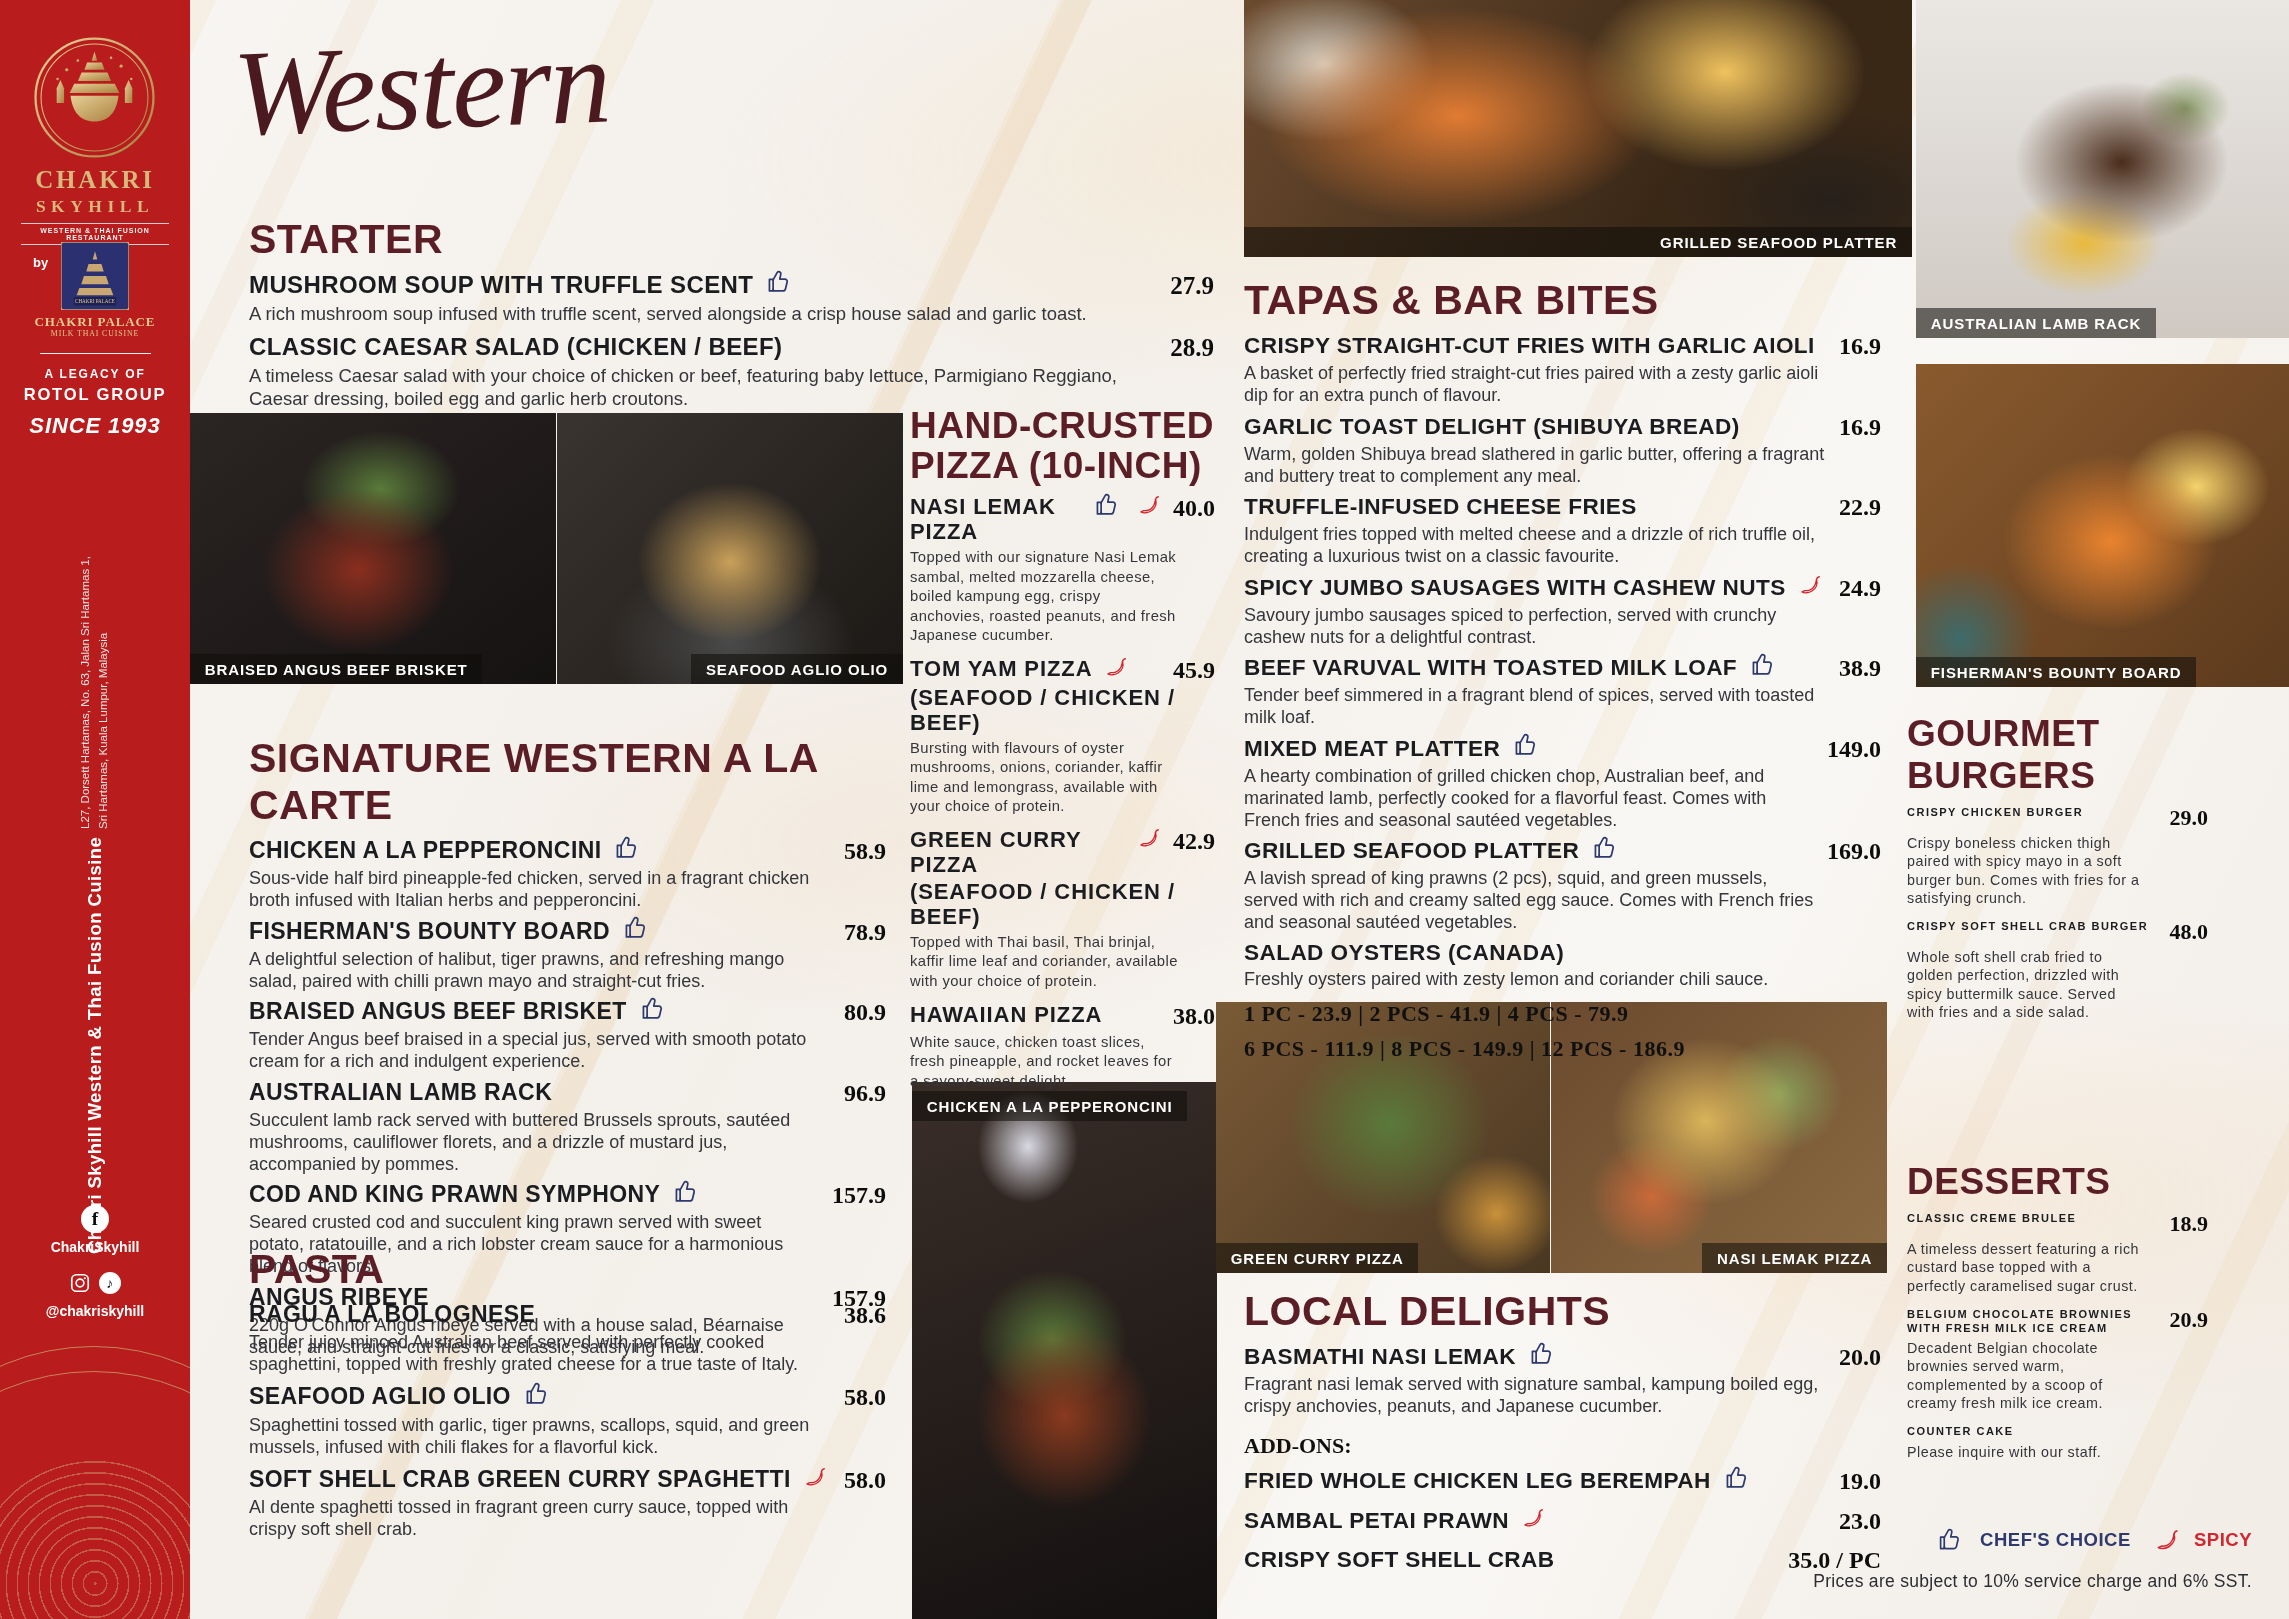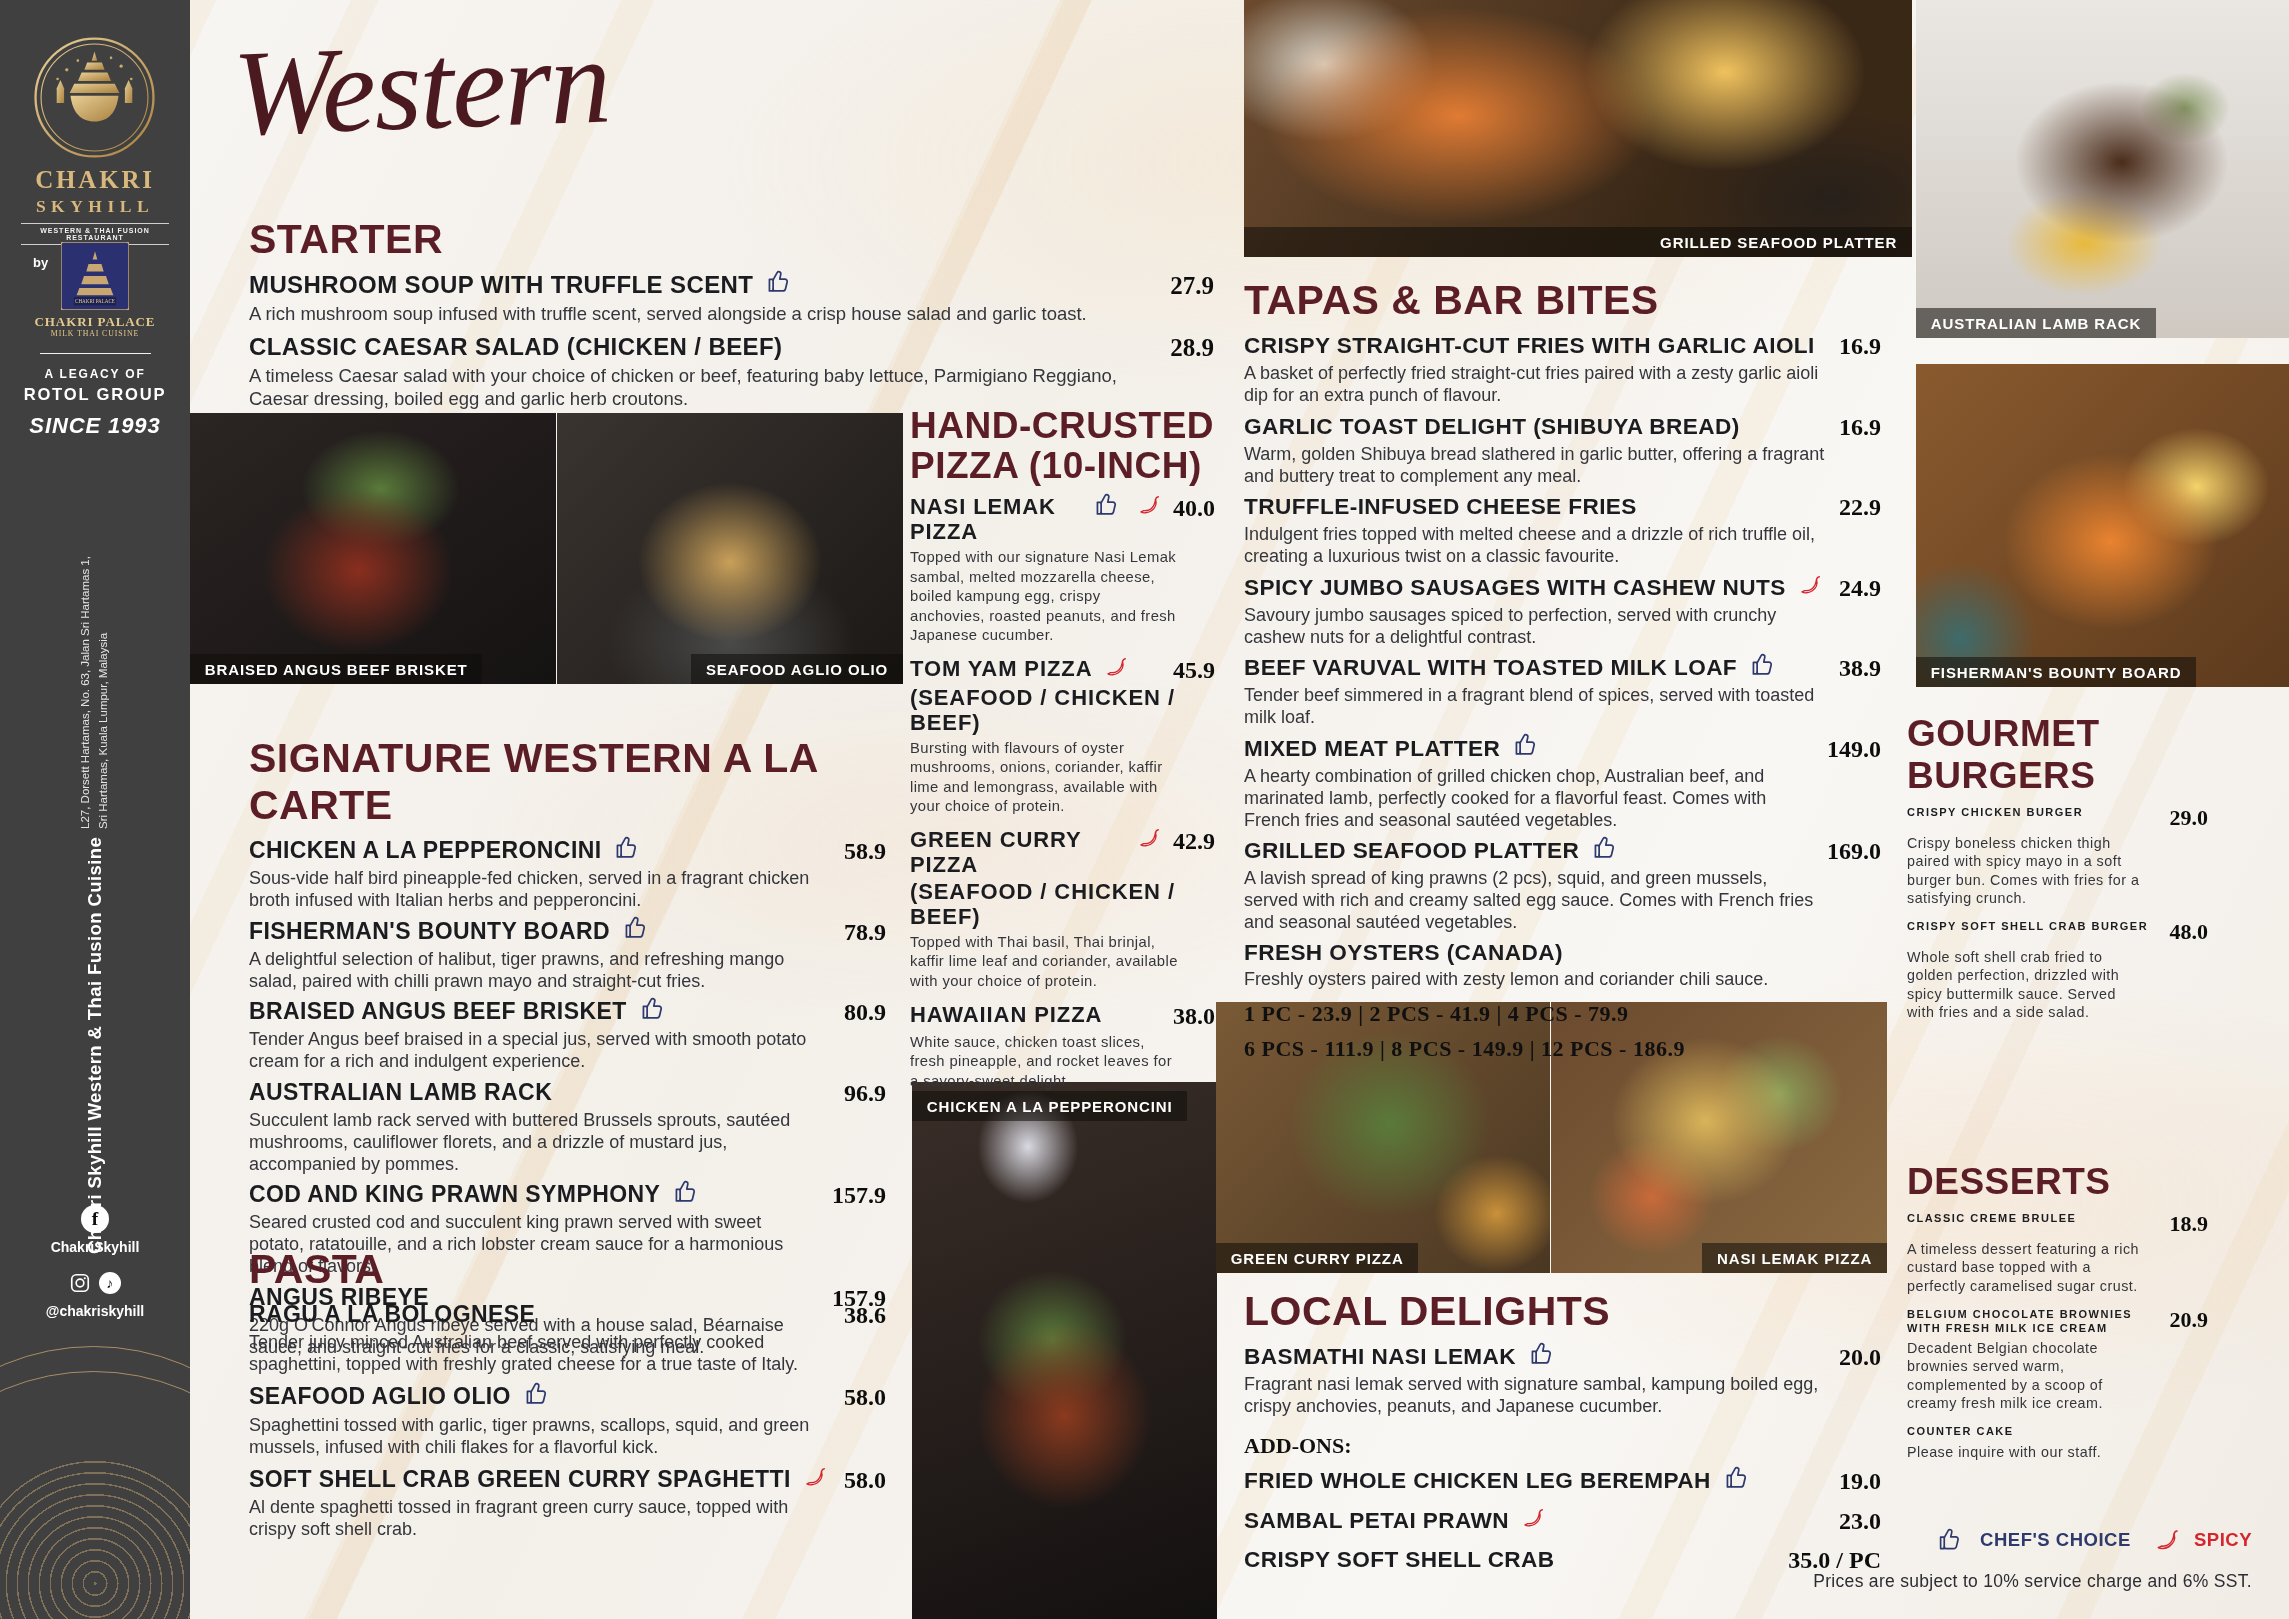"CHAKRI" #sidebar { background: #404040 -> #b91c1c }
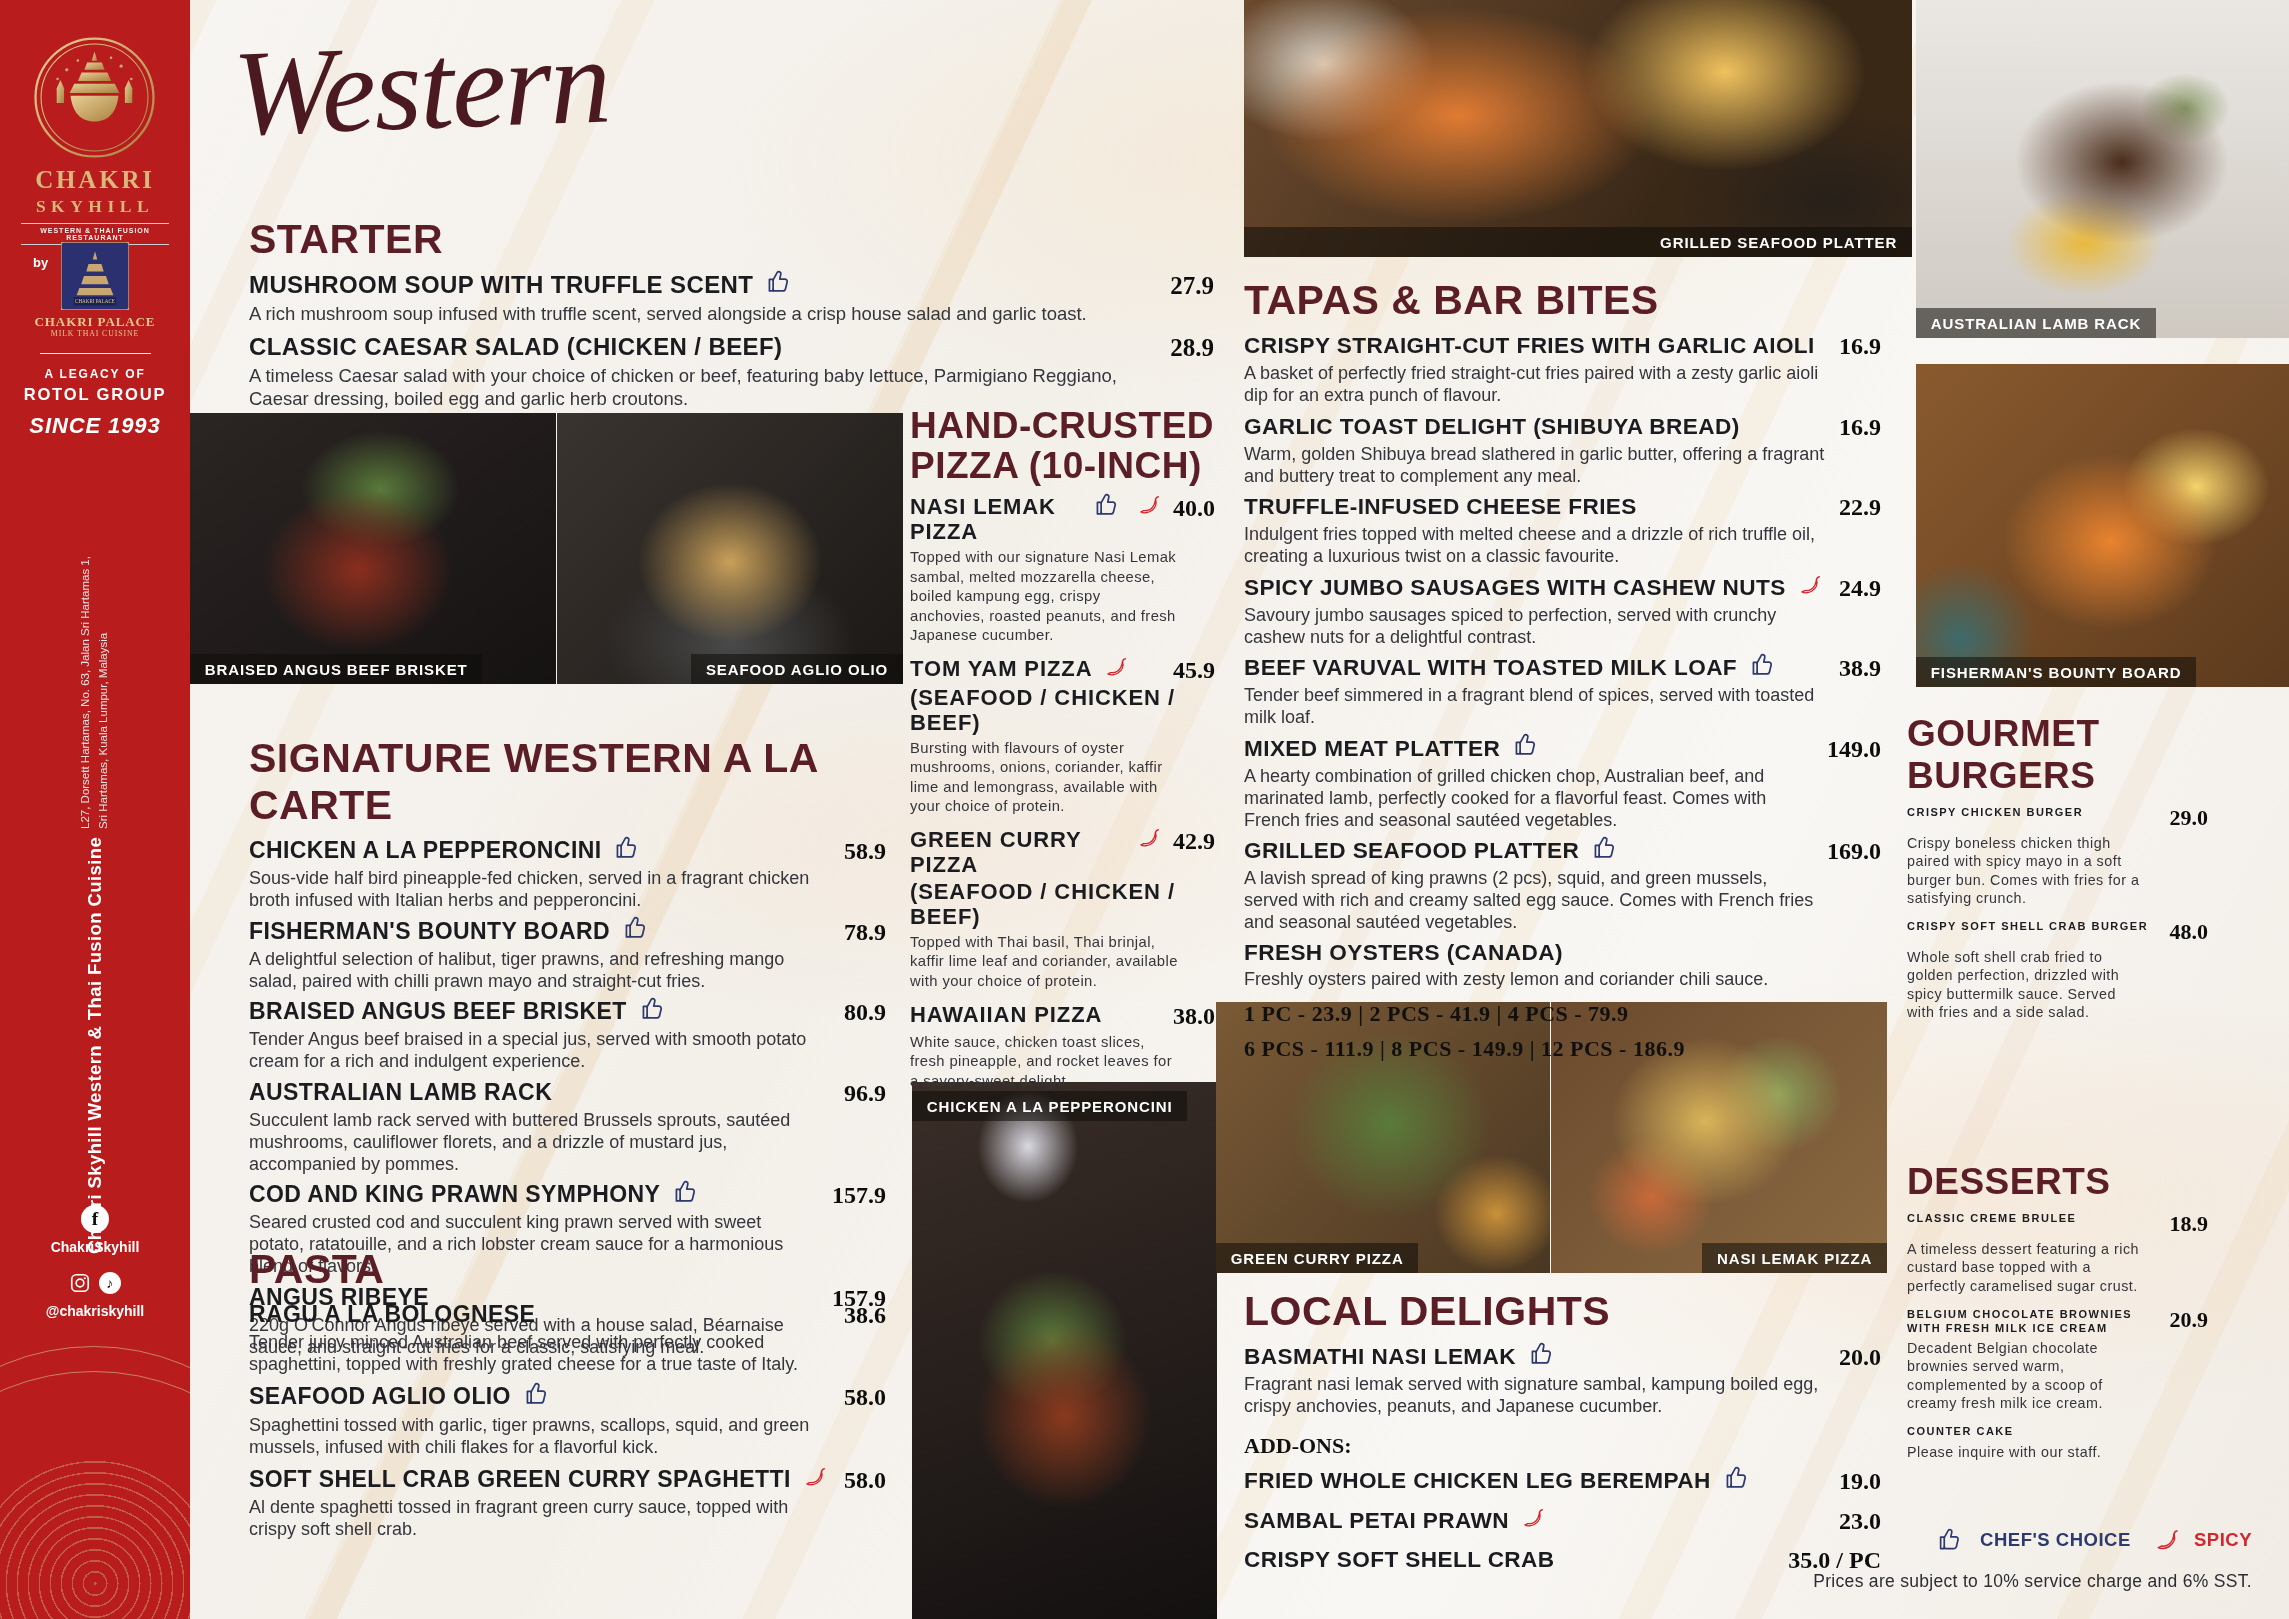"FRESH OYSTERS (CANADA)" span.nm { text: FRESH -> SALAD }
